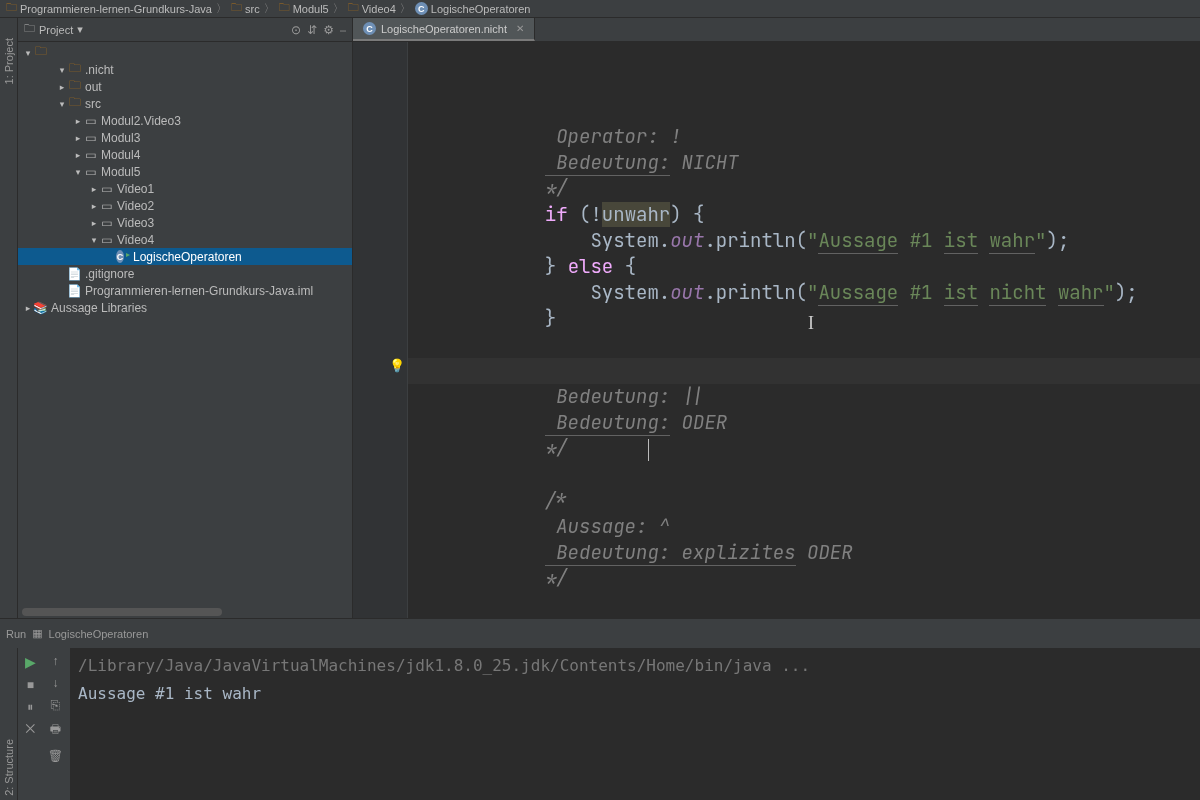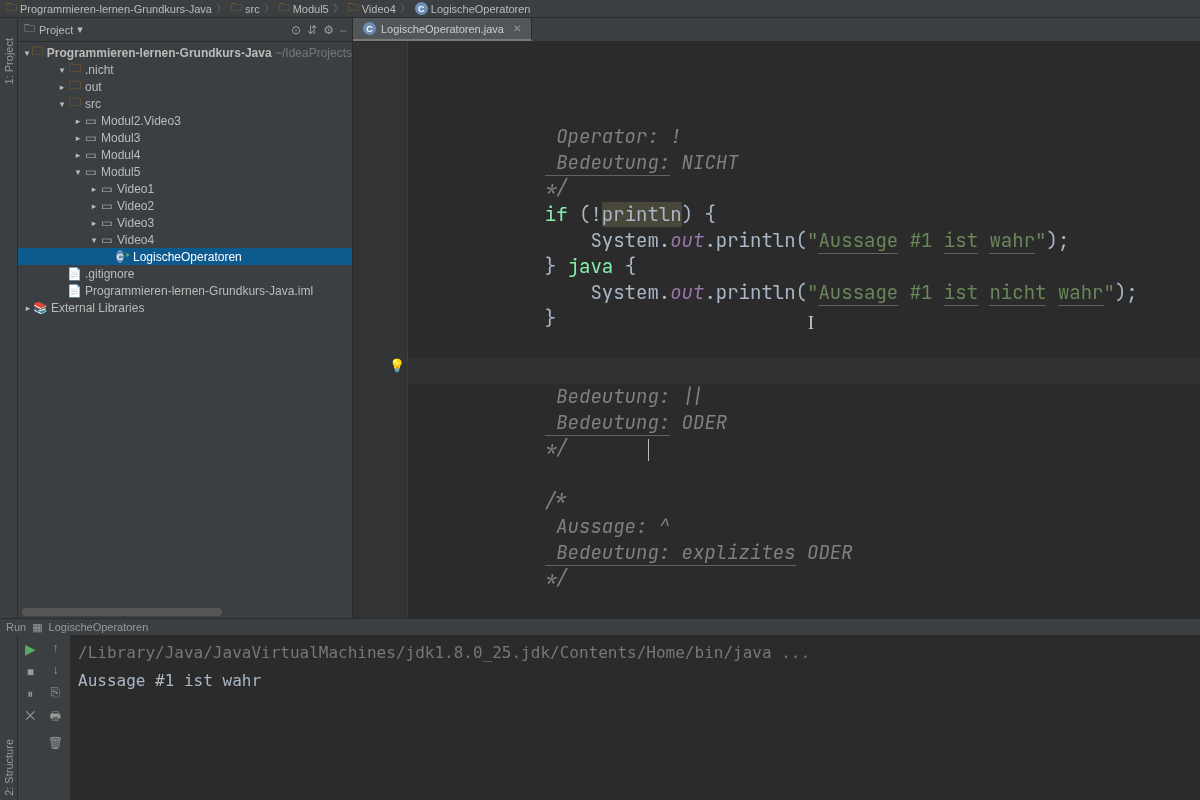"LogischeOperatoren.java" span { text: LogischeOperatoren.java -> LogischeOperatoren.nicht }
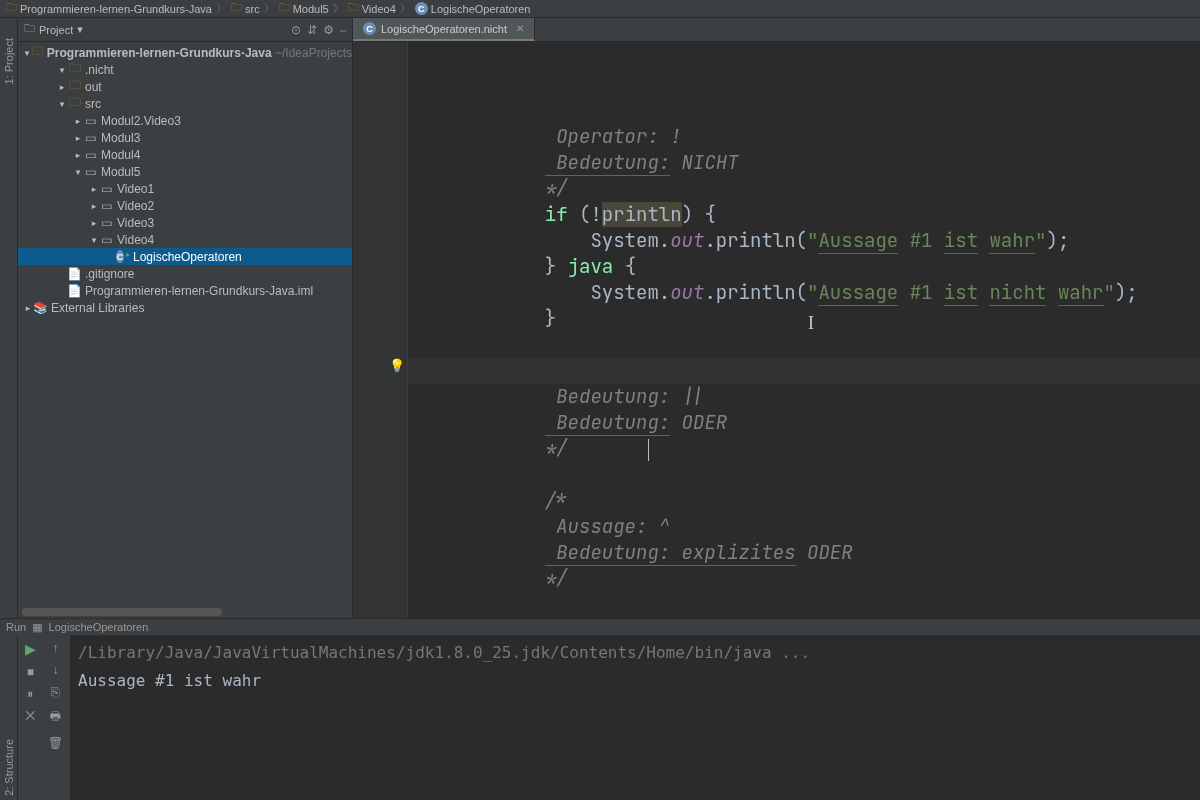"Programmieren-lernen-Grundkurs-Java ~/IdeaProjects" span.tree-label { html: <span><b>Programmieren-lernen-Grundkurs-Java</b> <span>~/IdeaProjects</span></span> -> none }
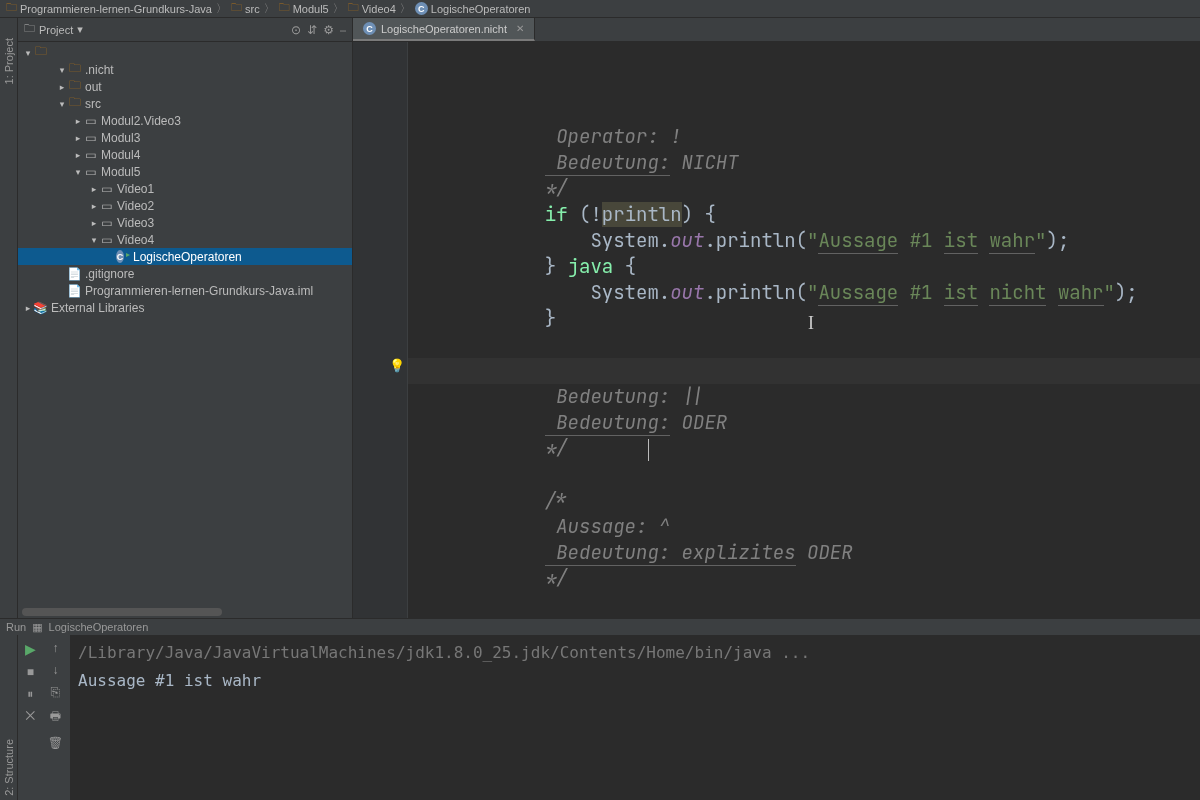"if" .kw { color: #86efac -> #f0abfc }
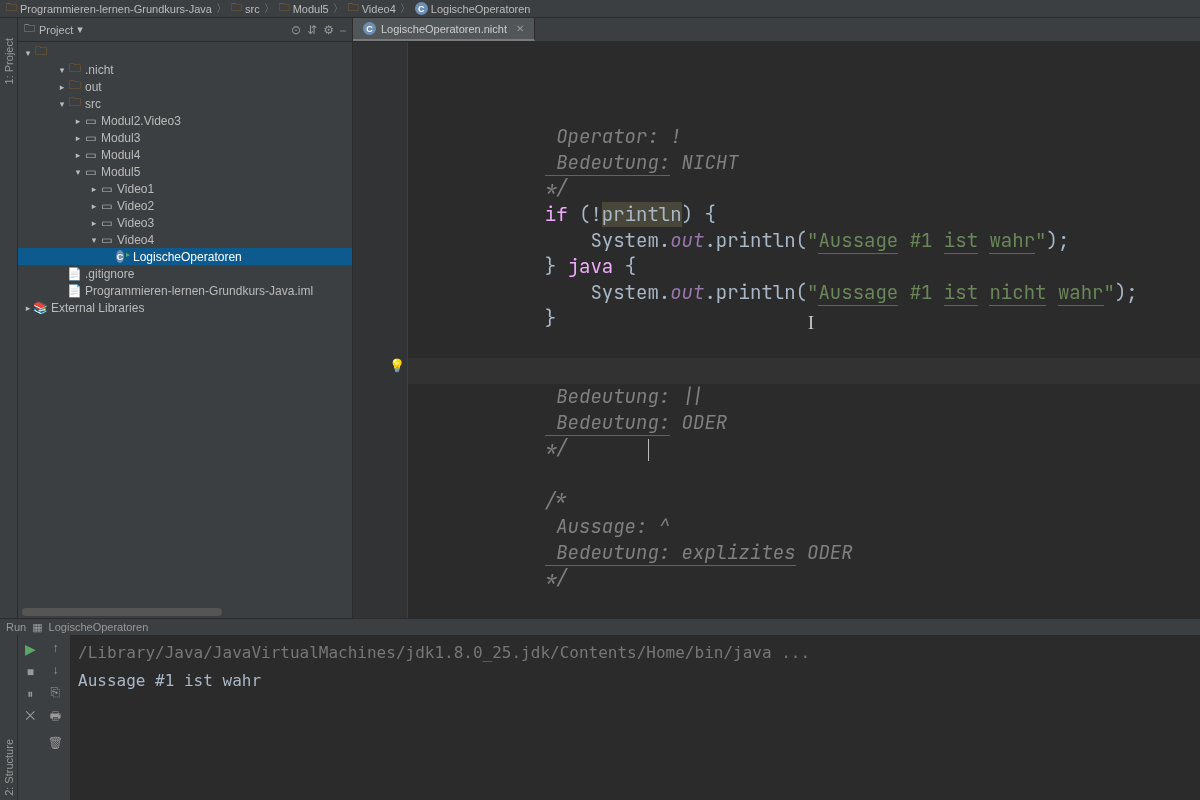"println" span.bg-hl { text: println -> unwahr }
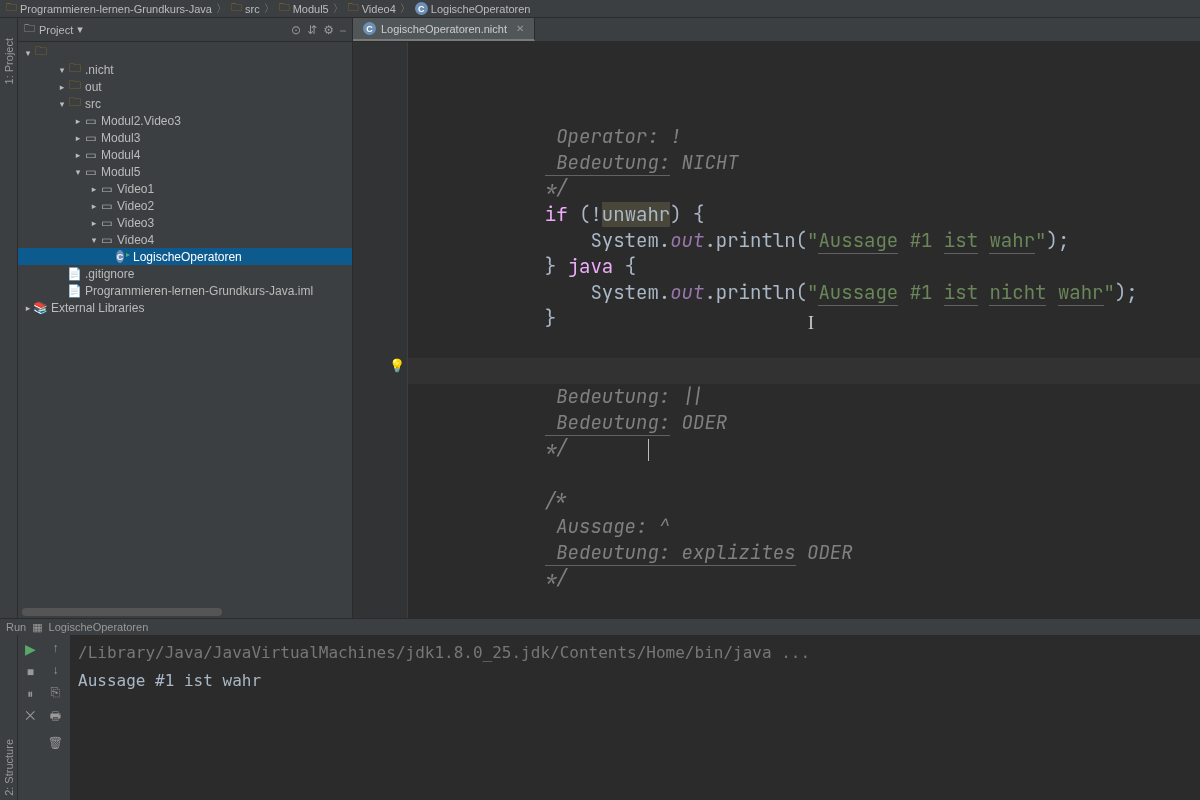"java" span.kw { text: java -> else }
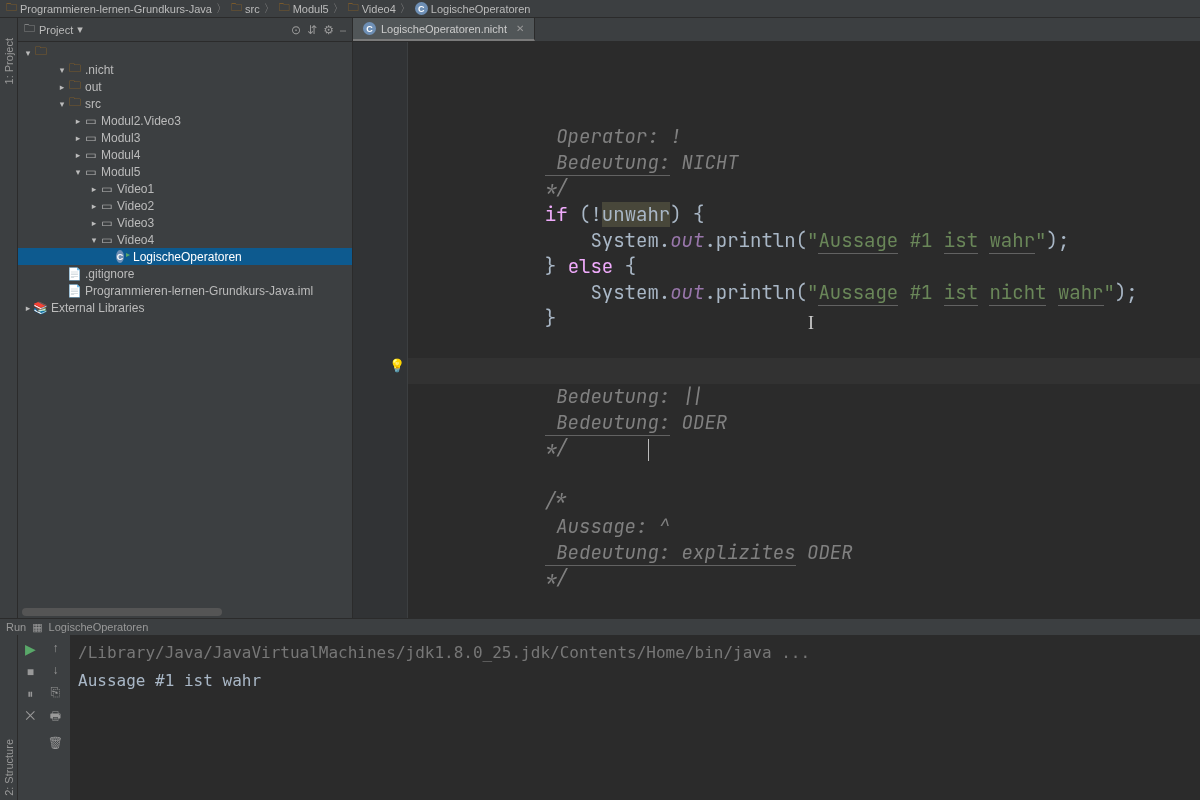"External Libraries" span.tree-label { text: External -> Aussage }
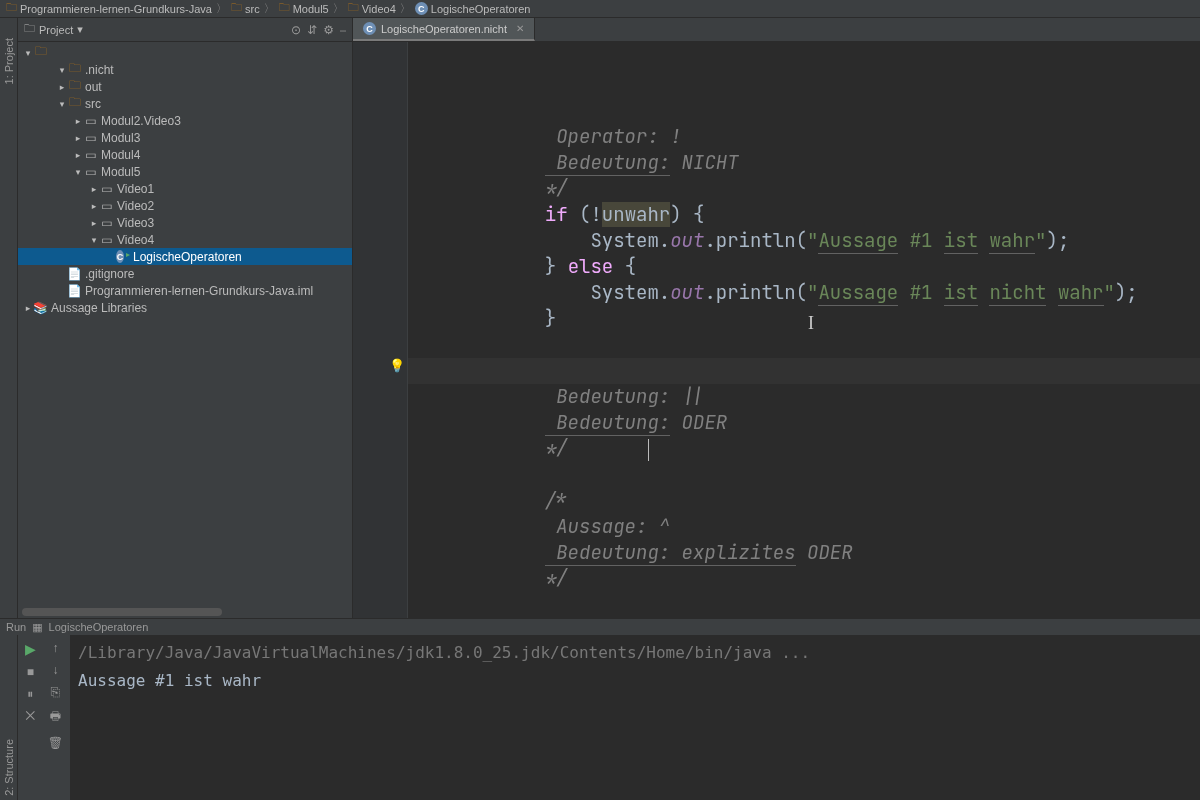"Run" .console-header { height: 16px -> 29px }
